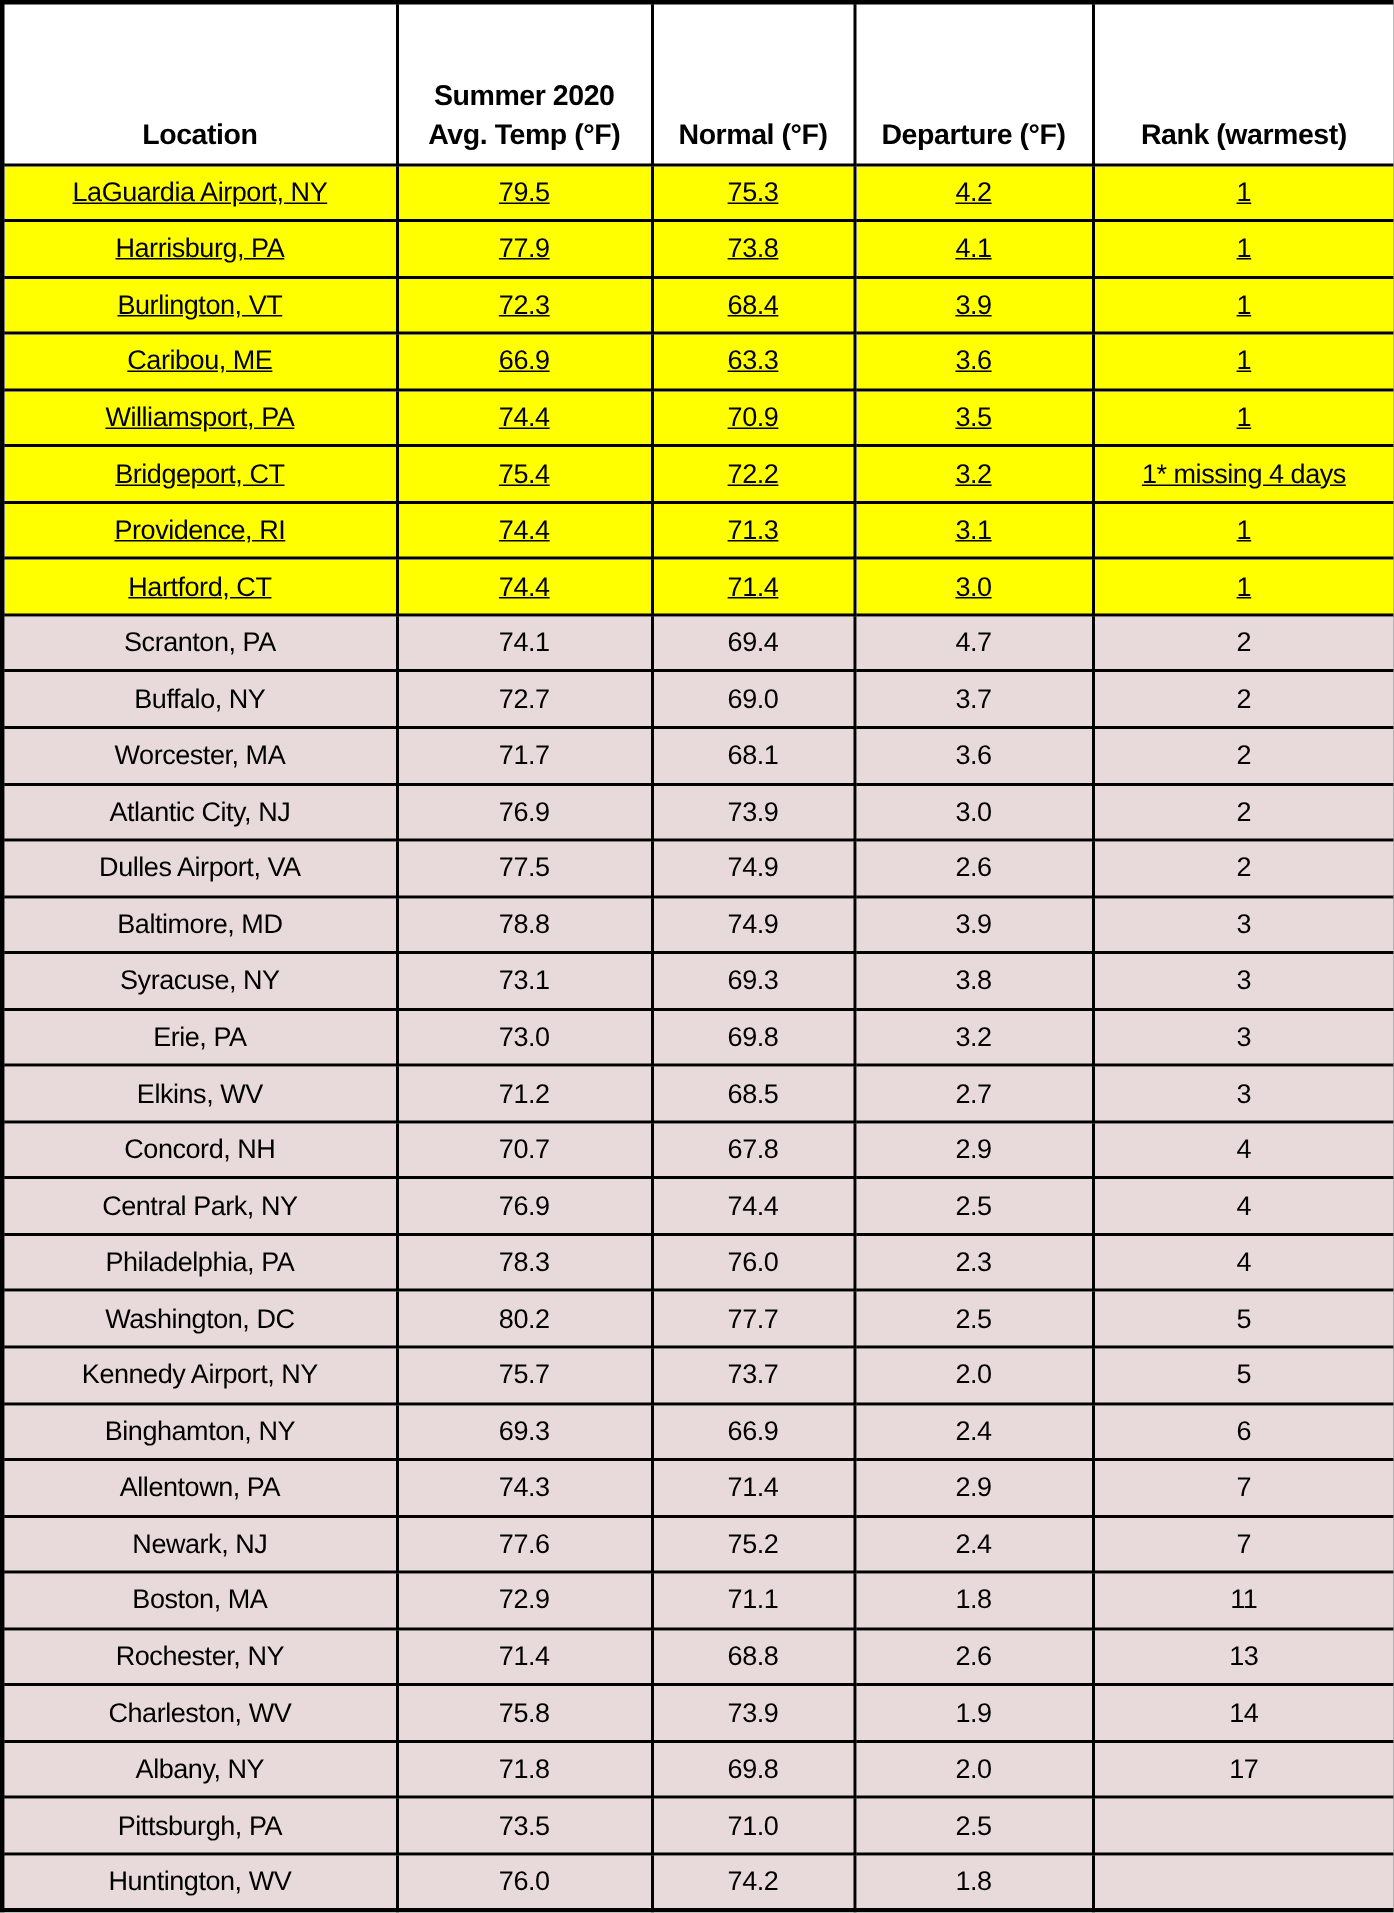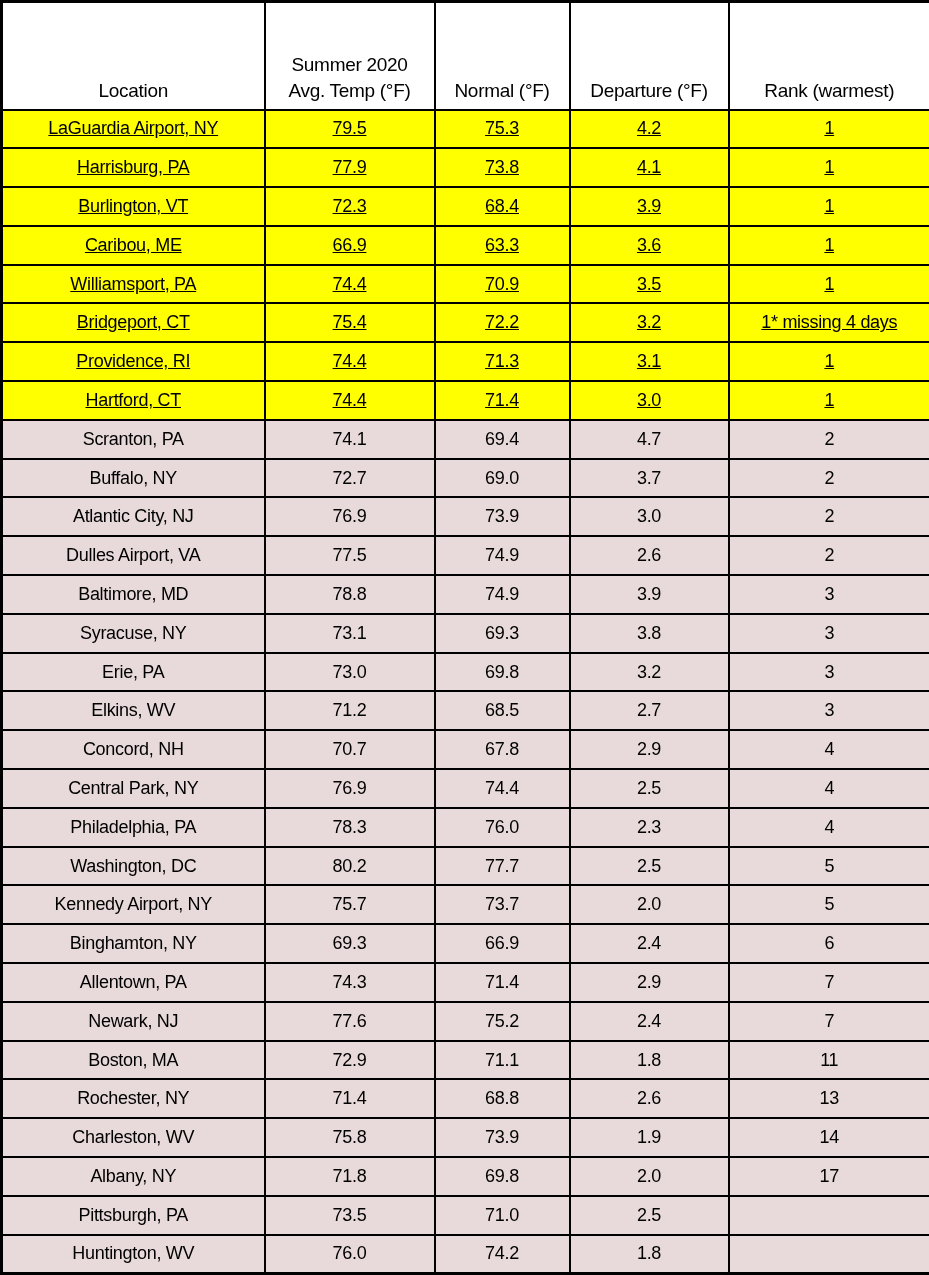"Summer 2020" thead th { font-weight: normal -> bold }
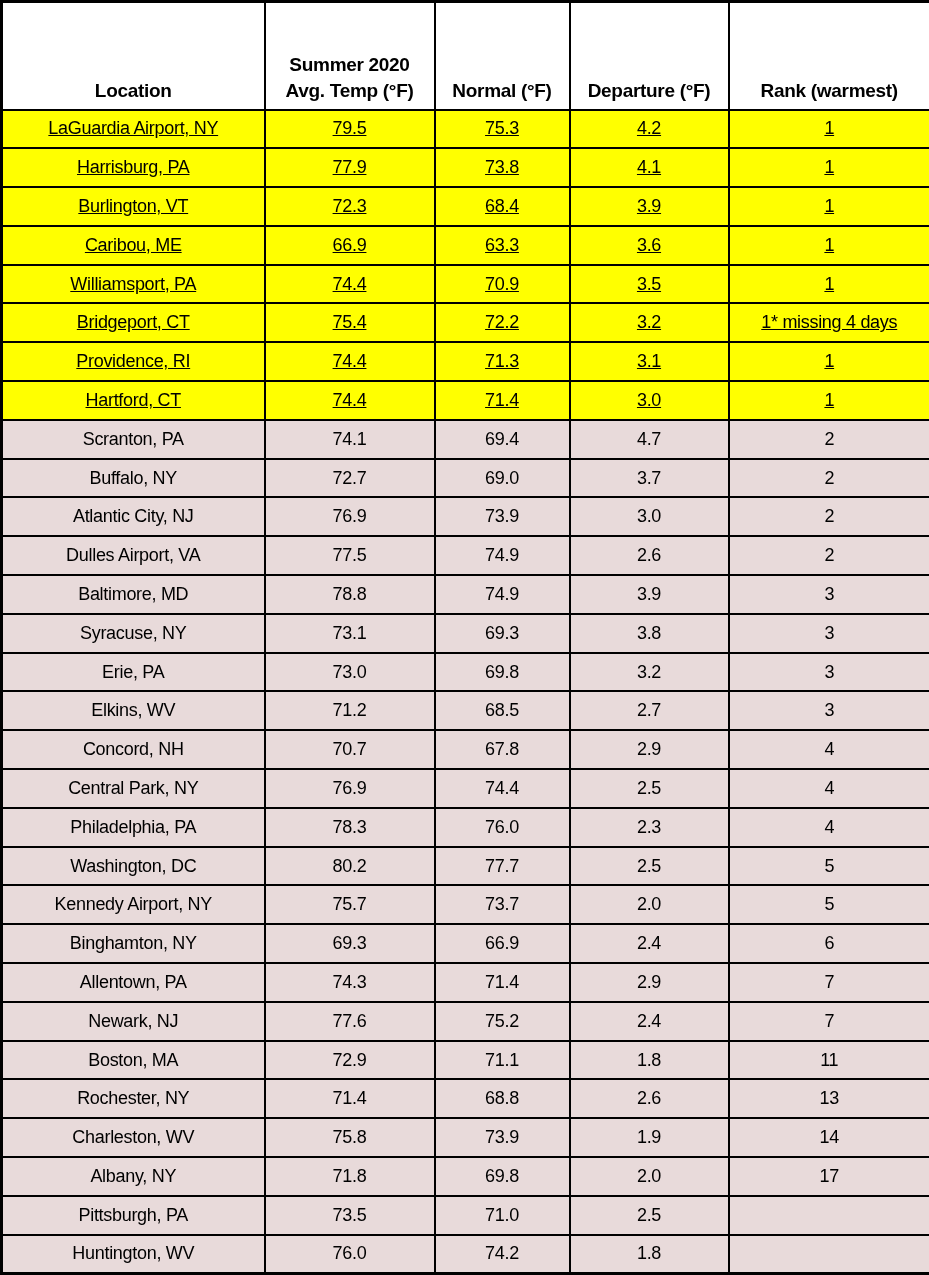"Worcester, MA" tr.row-pink { html: none -> <tr> <td>Worcester, MA</td> <td>71.7</td> <td>68.1</td> <td>3.6</td> <td>2</td> </tr> }
